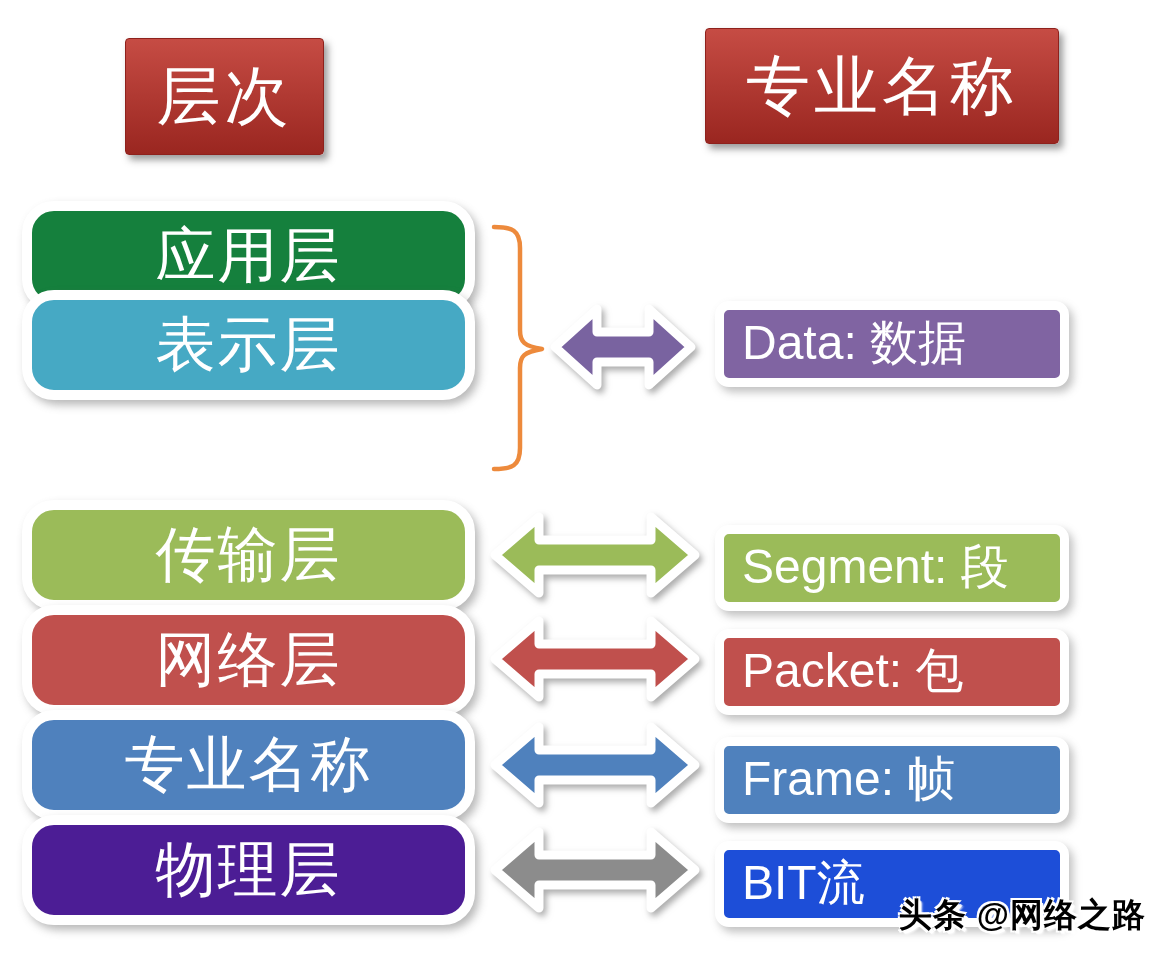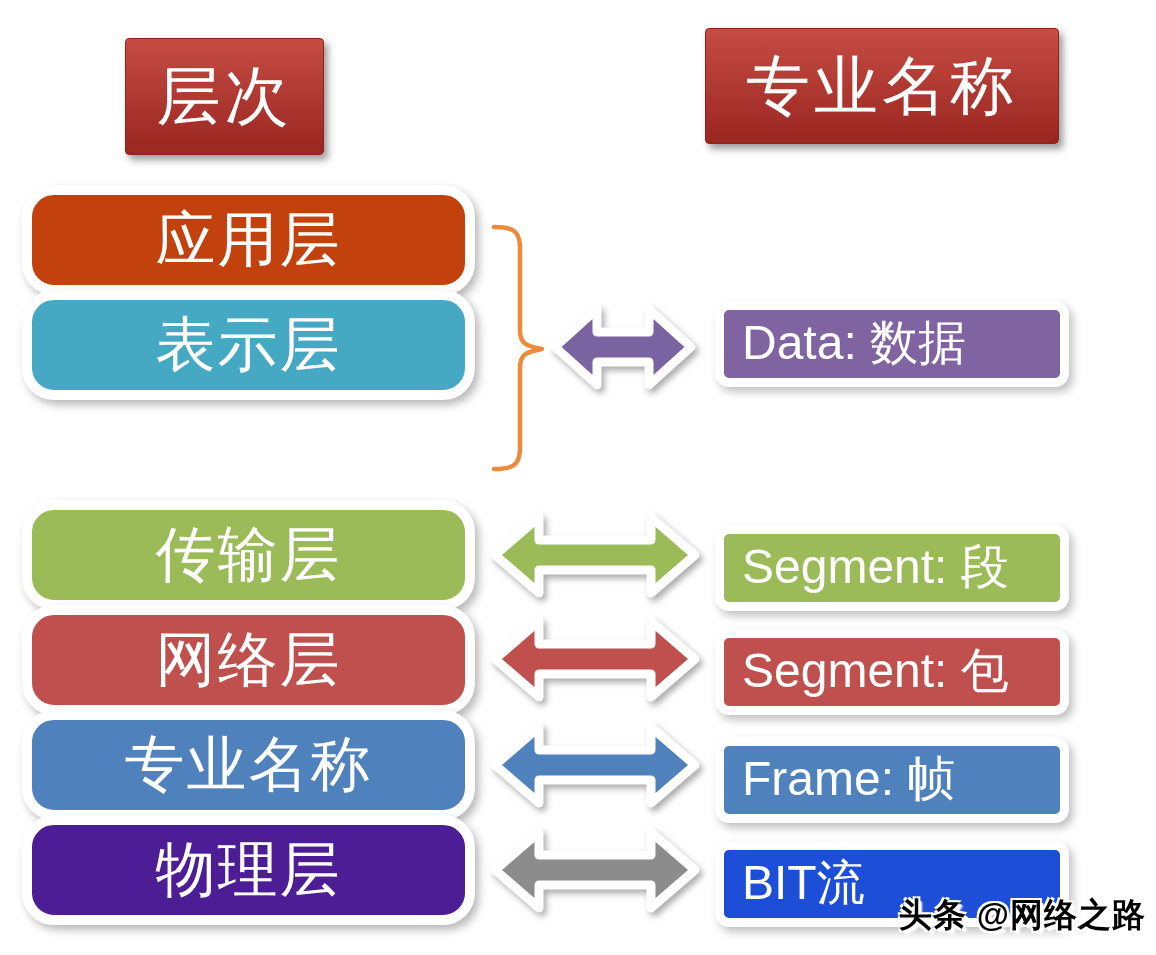"应用层" div.layer-box { background: #c2410c -> #15803d; top: 185px -> 201px }
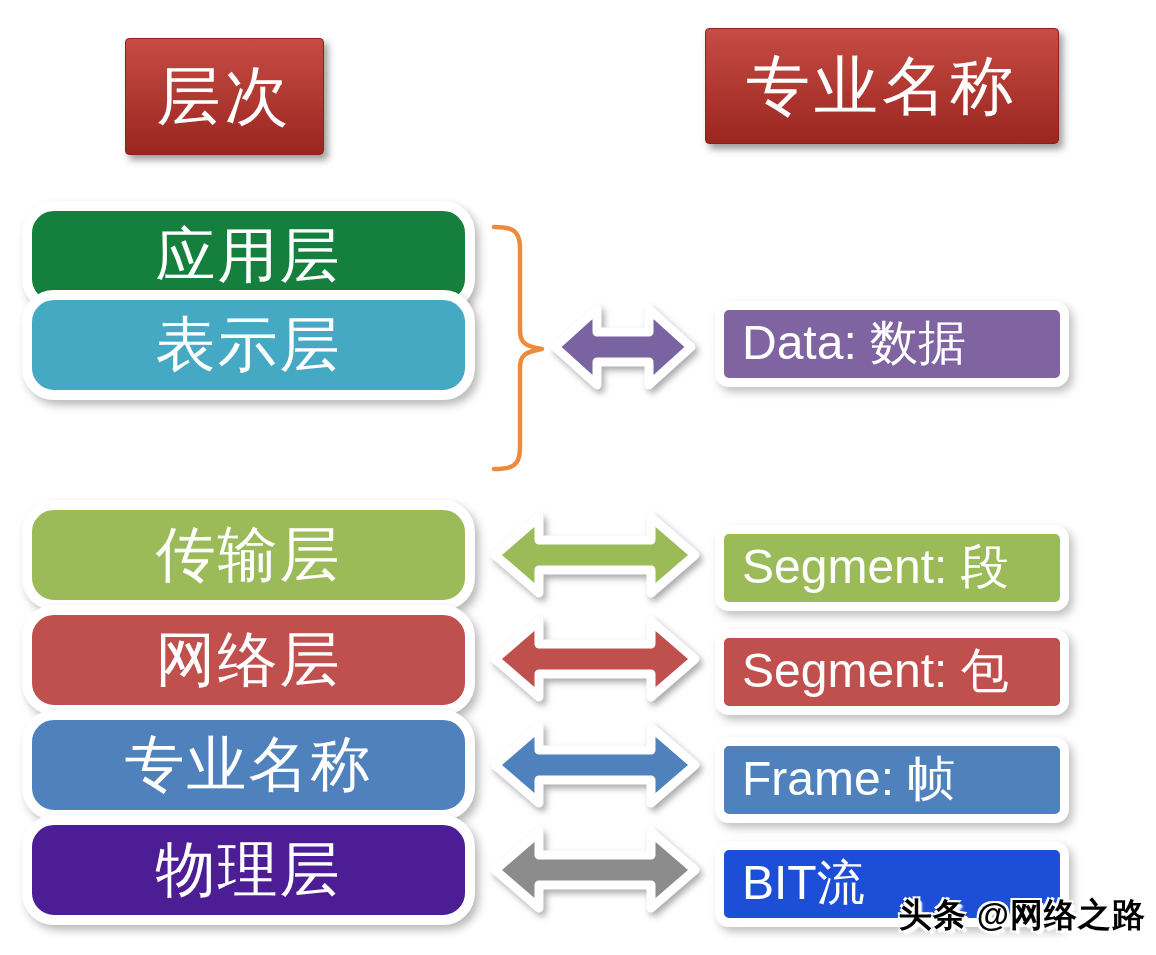"Segment: 包" span.lbl { text: Segment -> Packet }
